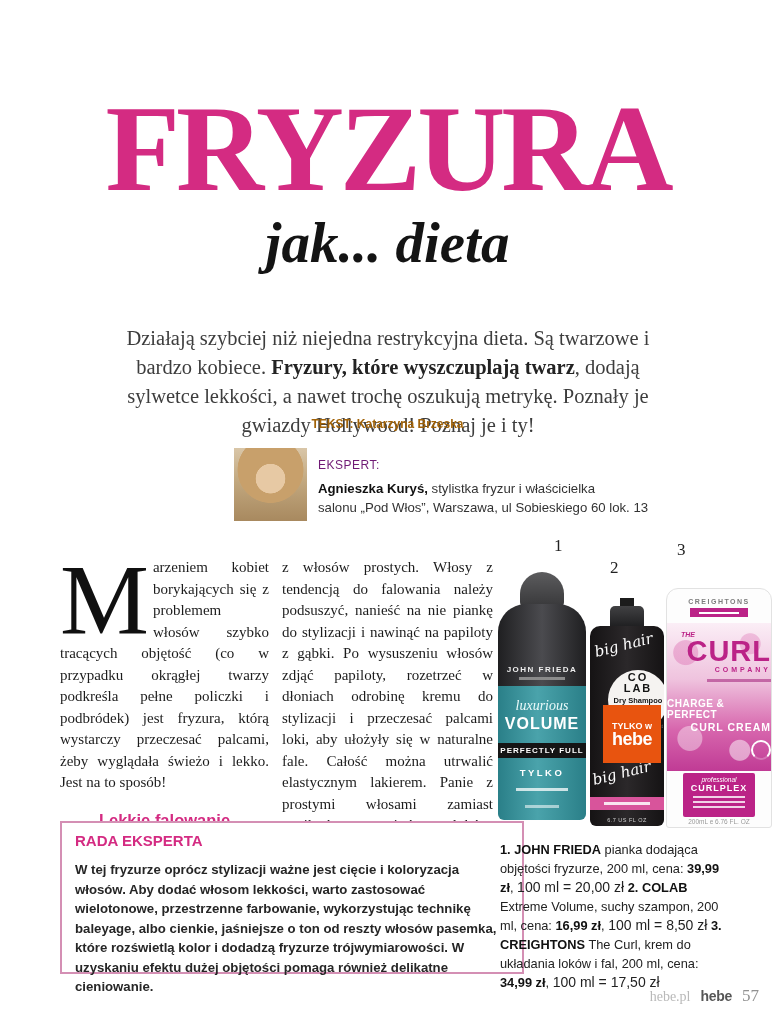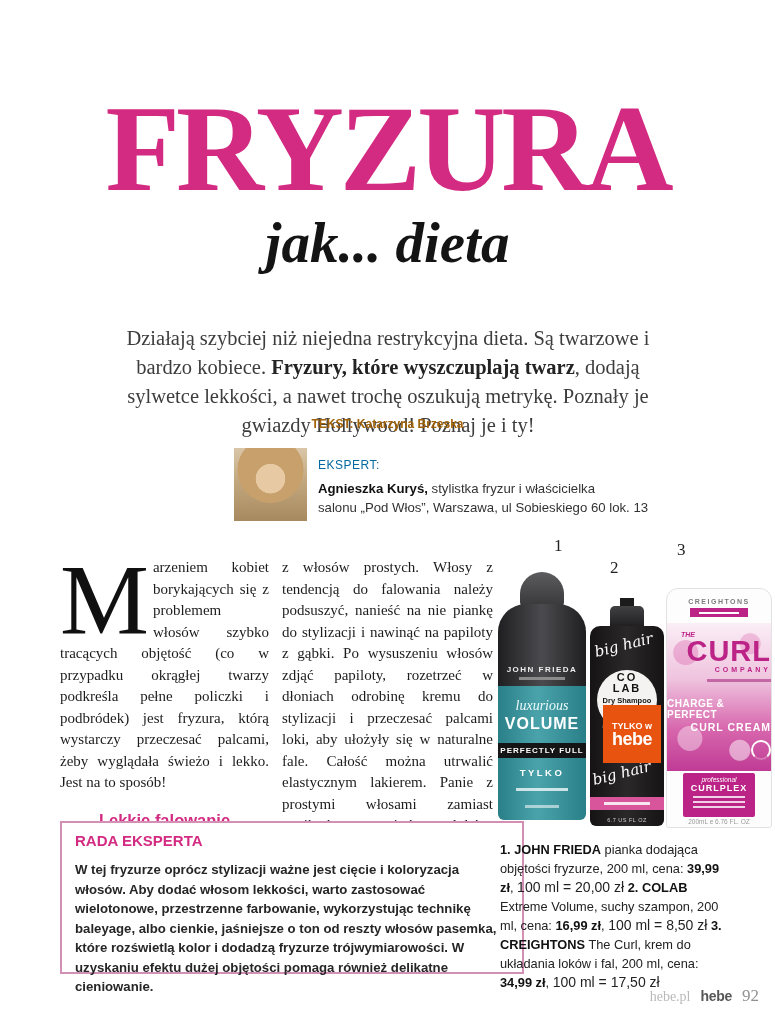"EKSPERT:" .expert-label { color: #0369a1 -> #701a75 }
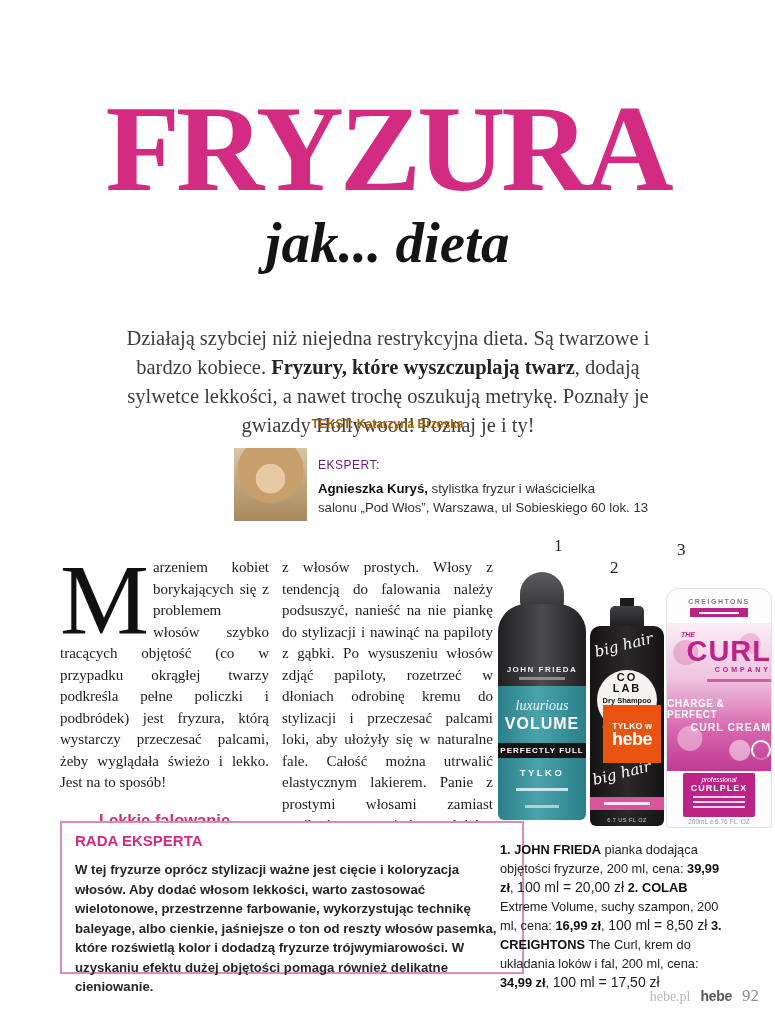"CO" .p2-circle { left: 7px -> 18px }
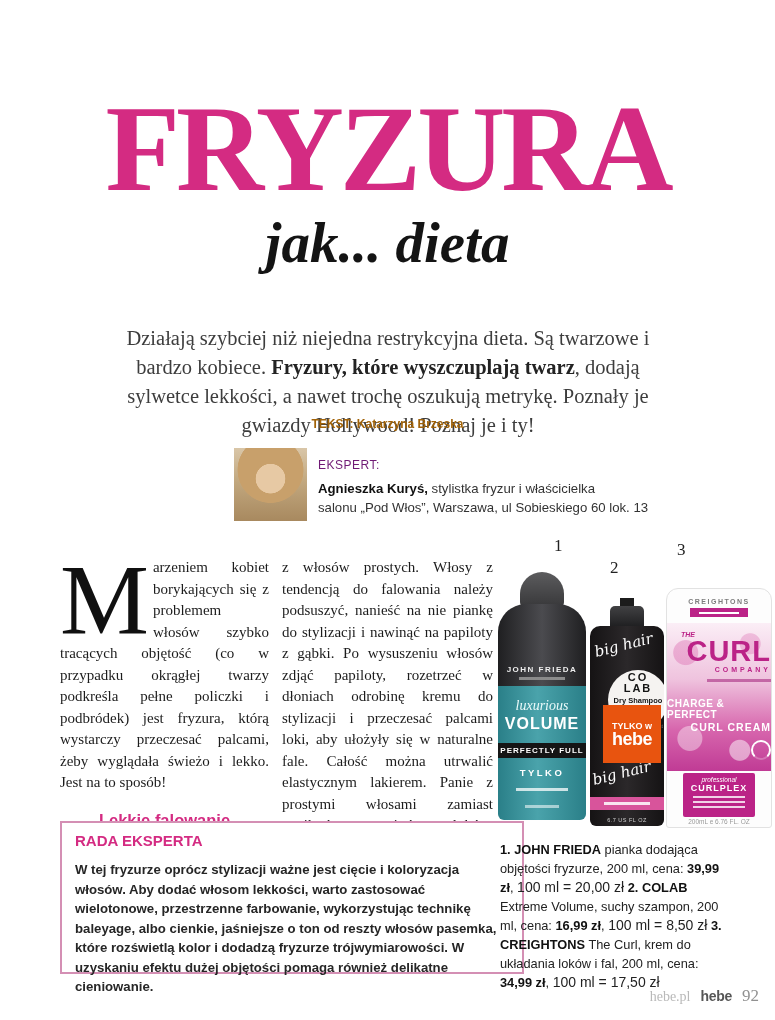"92" span.footer-page { text: 92 -> 57 }
